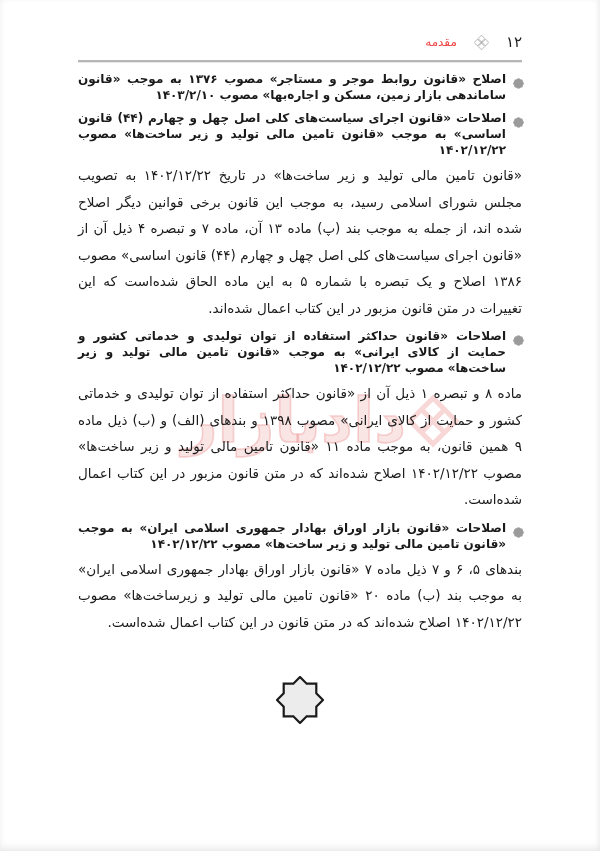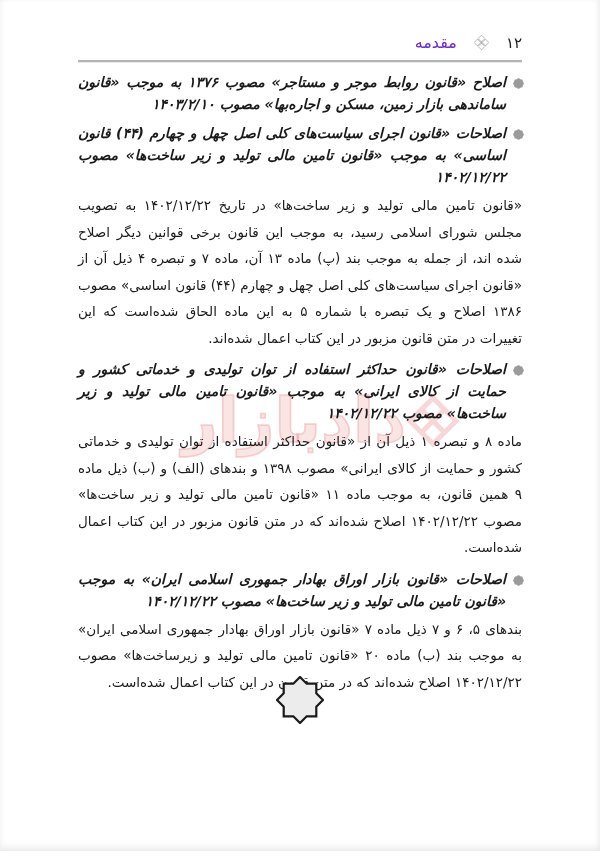"مقدمه" .header-title { color: #6d28d9 -> #ef4444; font-size: 16px -> 12px }
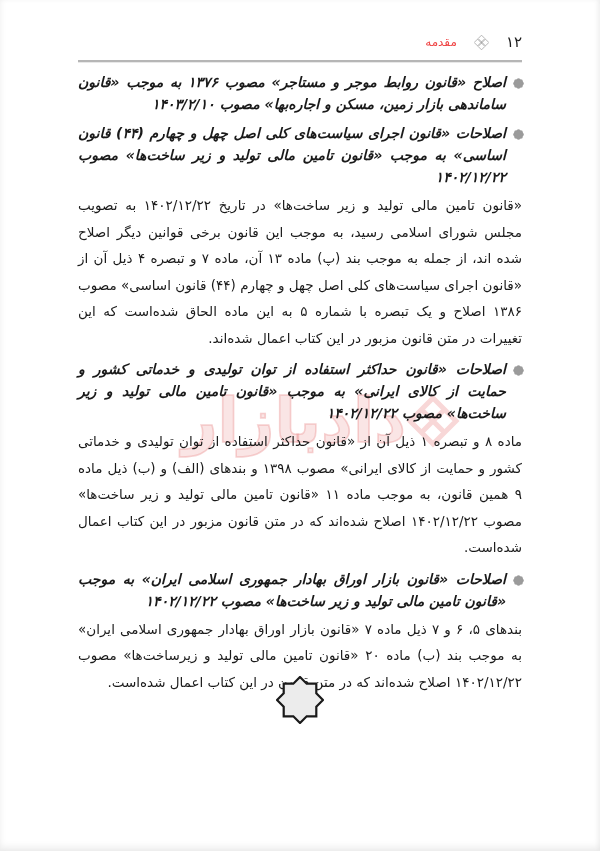"اصلاح «قانون روابط موجر و" .section-heading { font-size: 14px -> 12px; font-style: italic -> none; line-height: 22px -> 16px }
